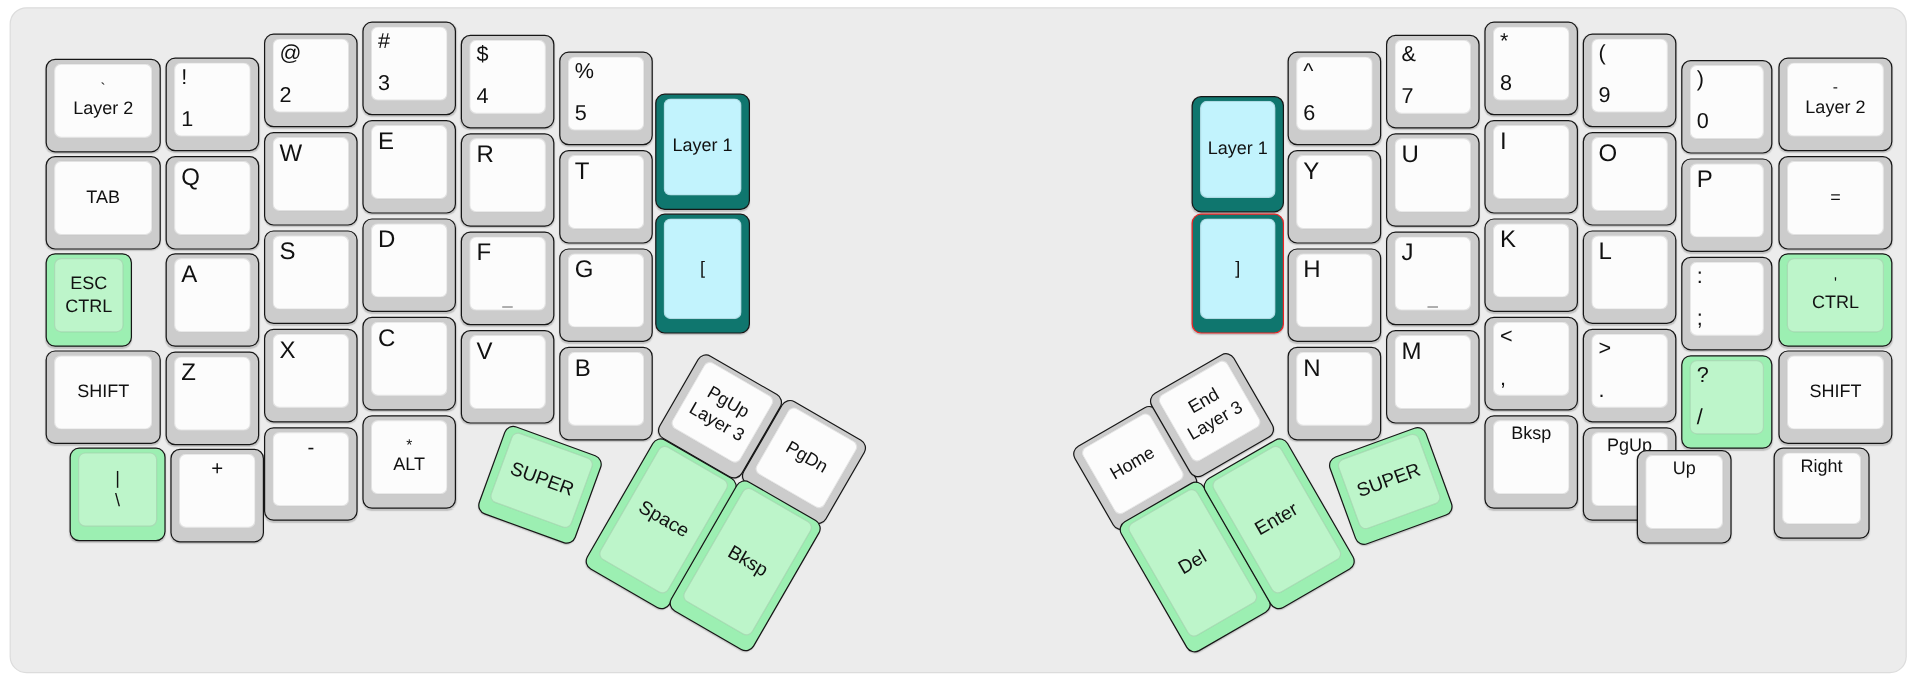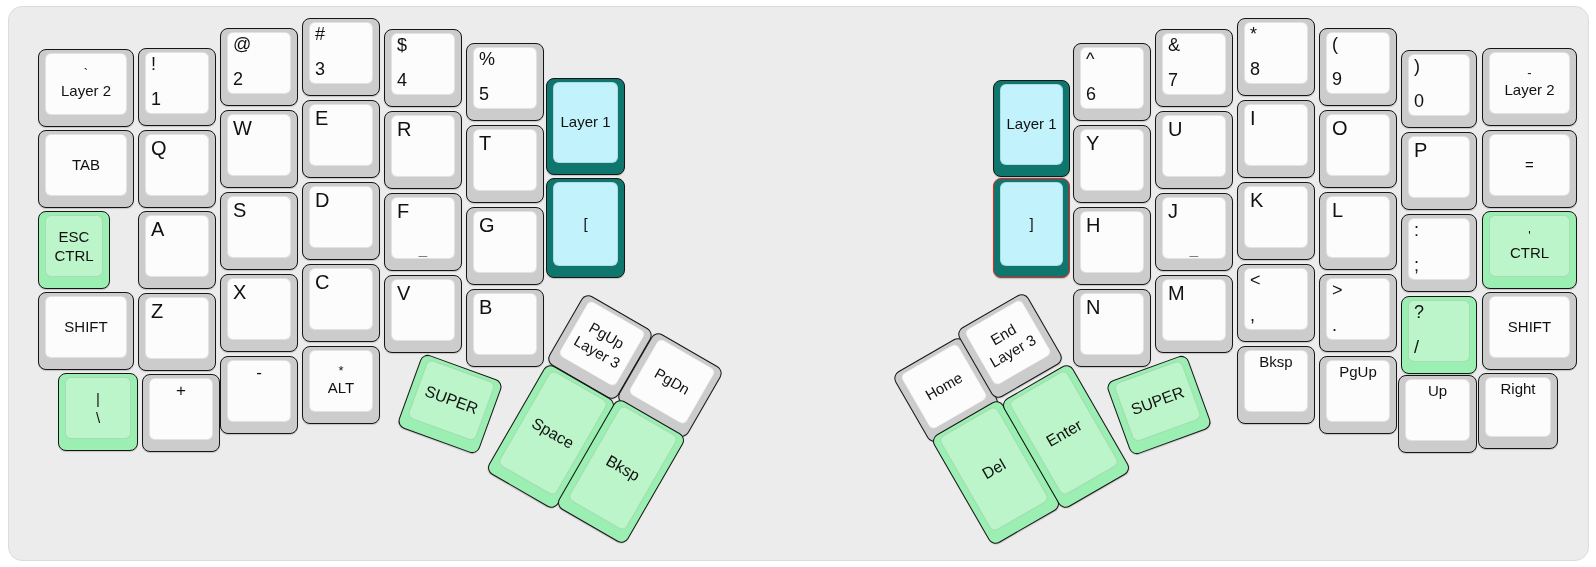"Up" div.key { left: 1398px -> 1364px }
